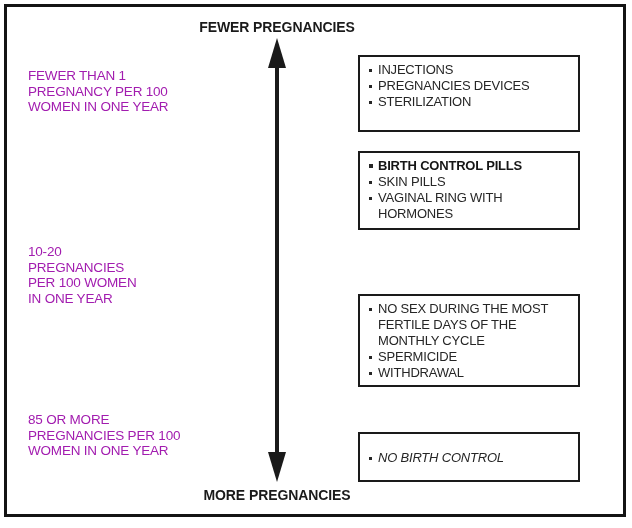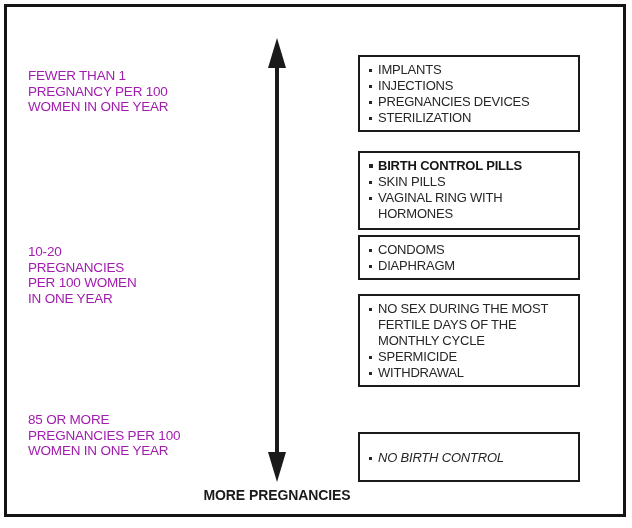"FEWER PREGNANCIES" div.axis-caption { html: none -> <div>FEWER PREGNANCIES</div> }
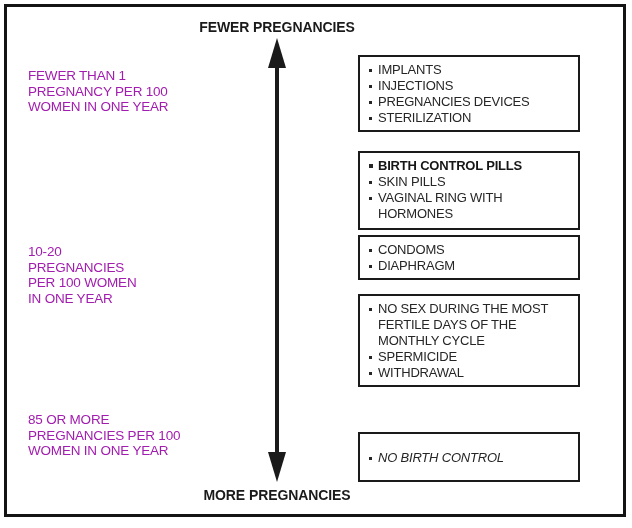"IMPLANTS" div.li { html: <div>IMPLANTS</div> -> none }
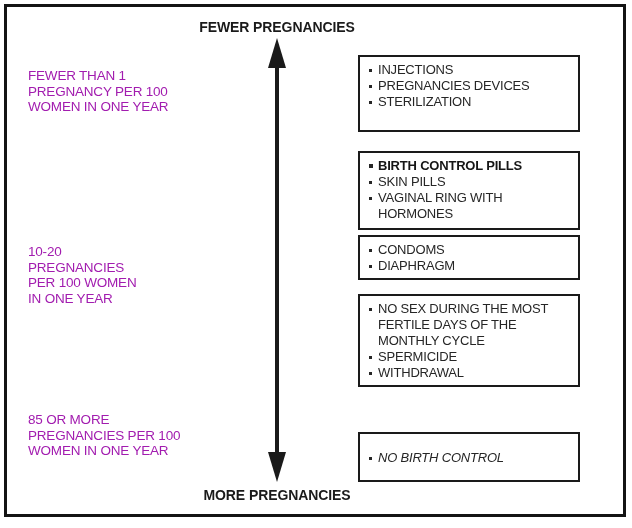"CONDOMS" div.method-box { html: <div> <div>CONDOMS</div> <div>DIAPHRAGM</div> </div> -> none }
